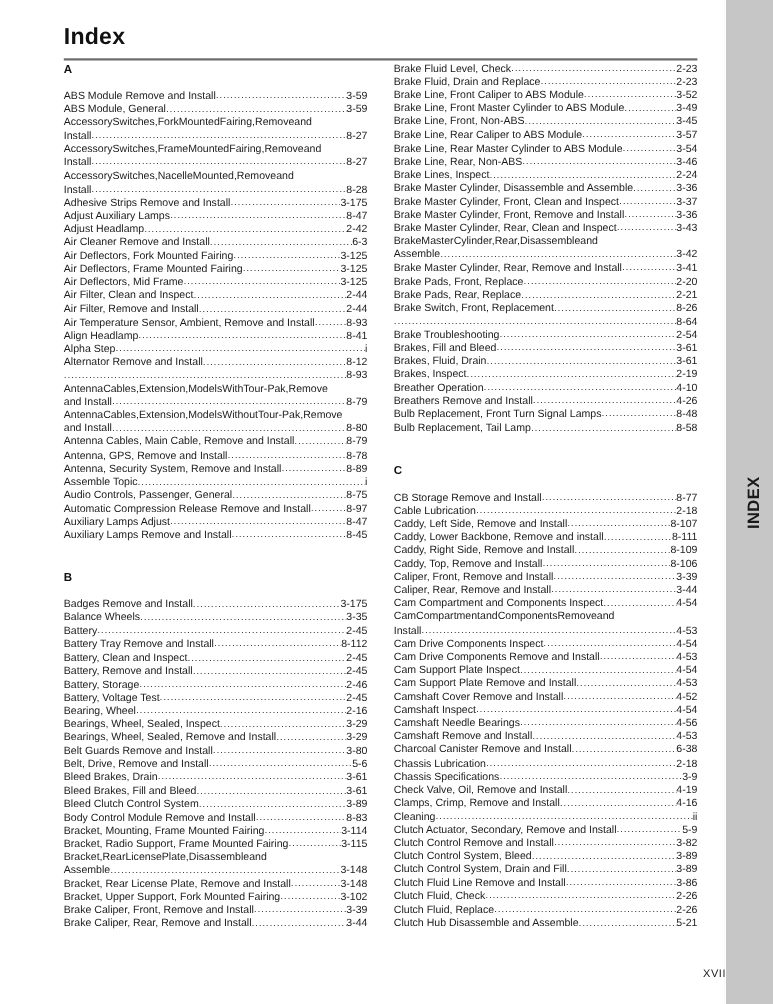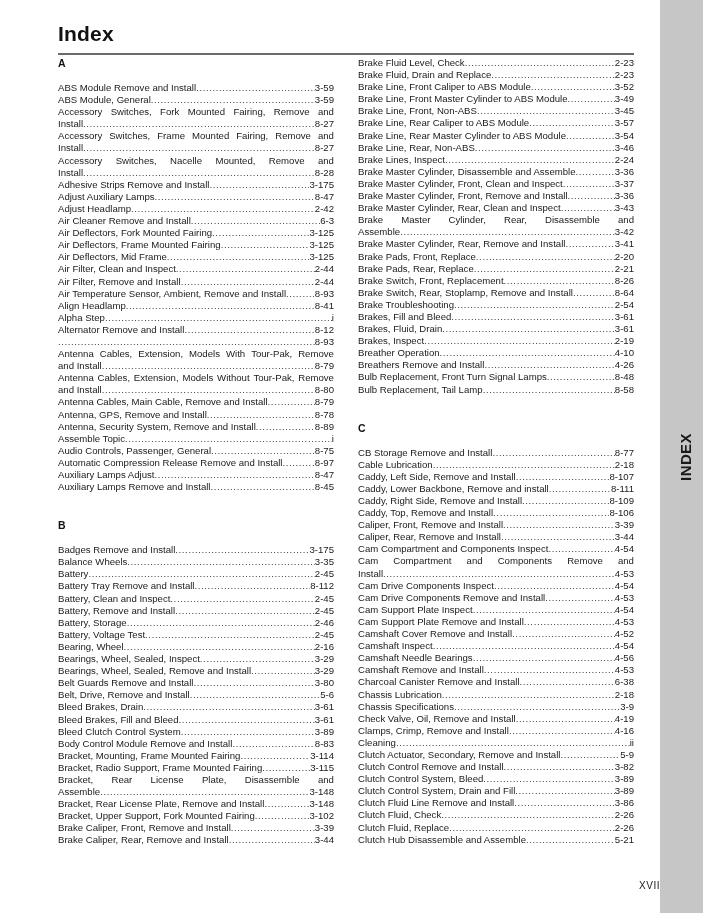"Accessory" .entry-wrap .wrap-first { justify-content: space-between -> flex-start }
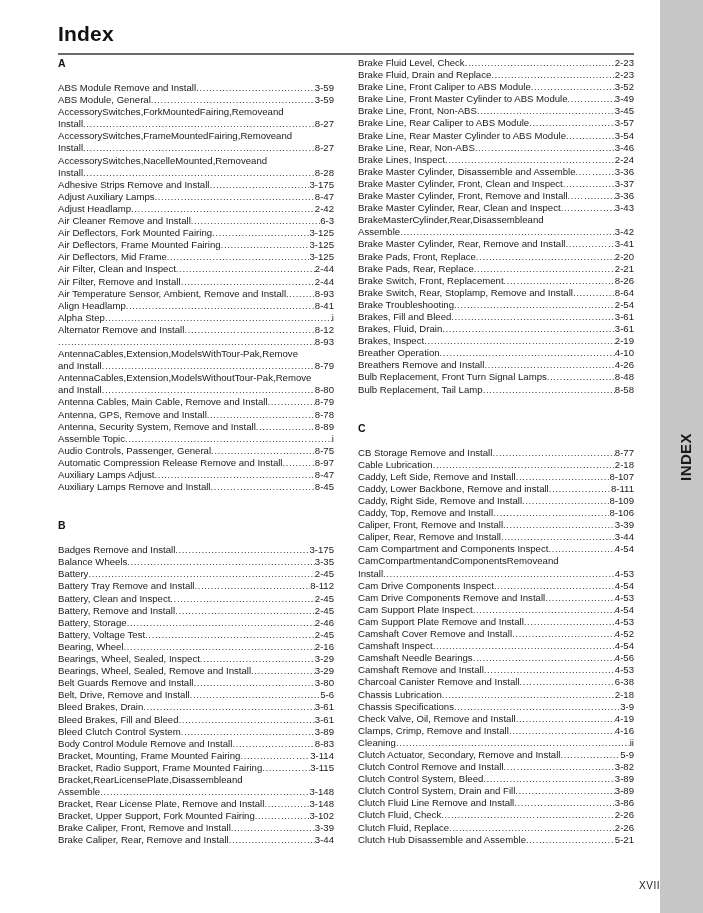"Brake Switch, Rear, Stoplamp, Remove" span.entry-label { html: <span>Brake Switch, Rear, Stoplamp, Remove and Install</span> -> none }
